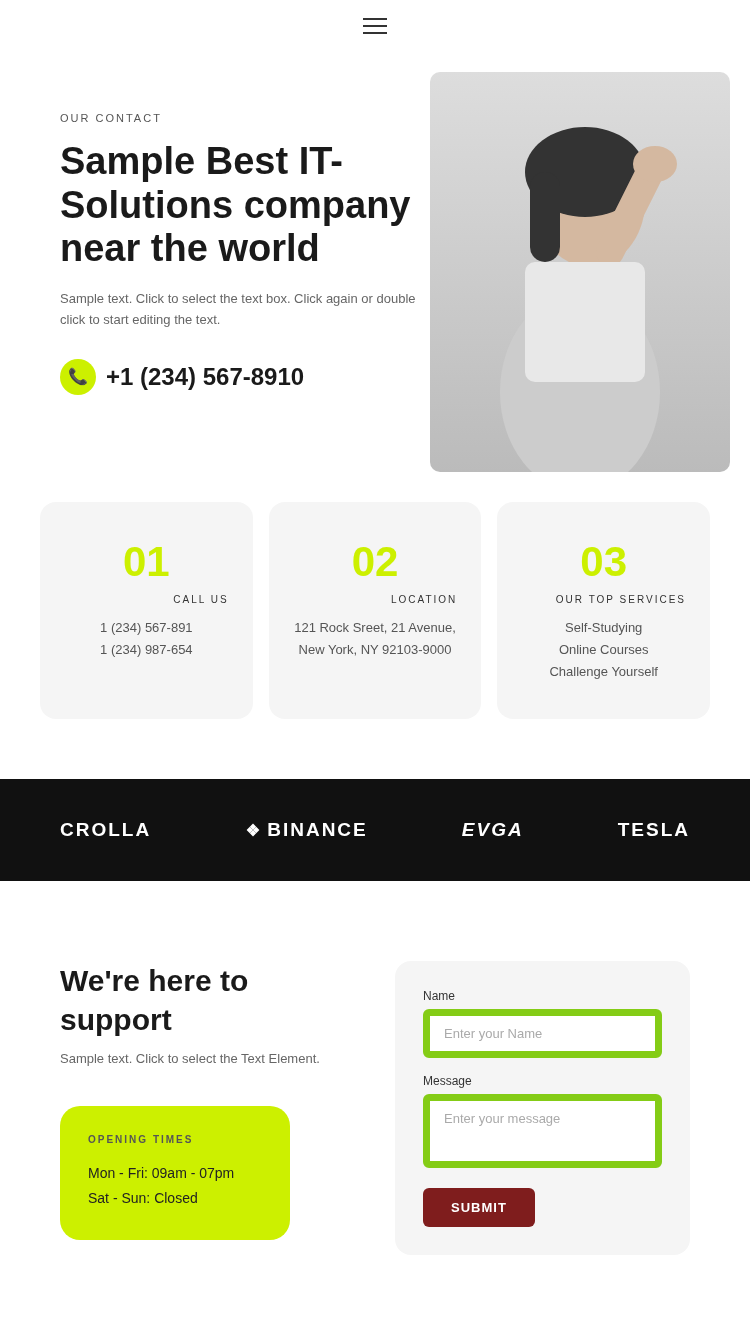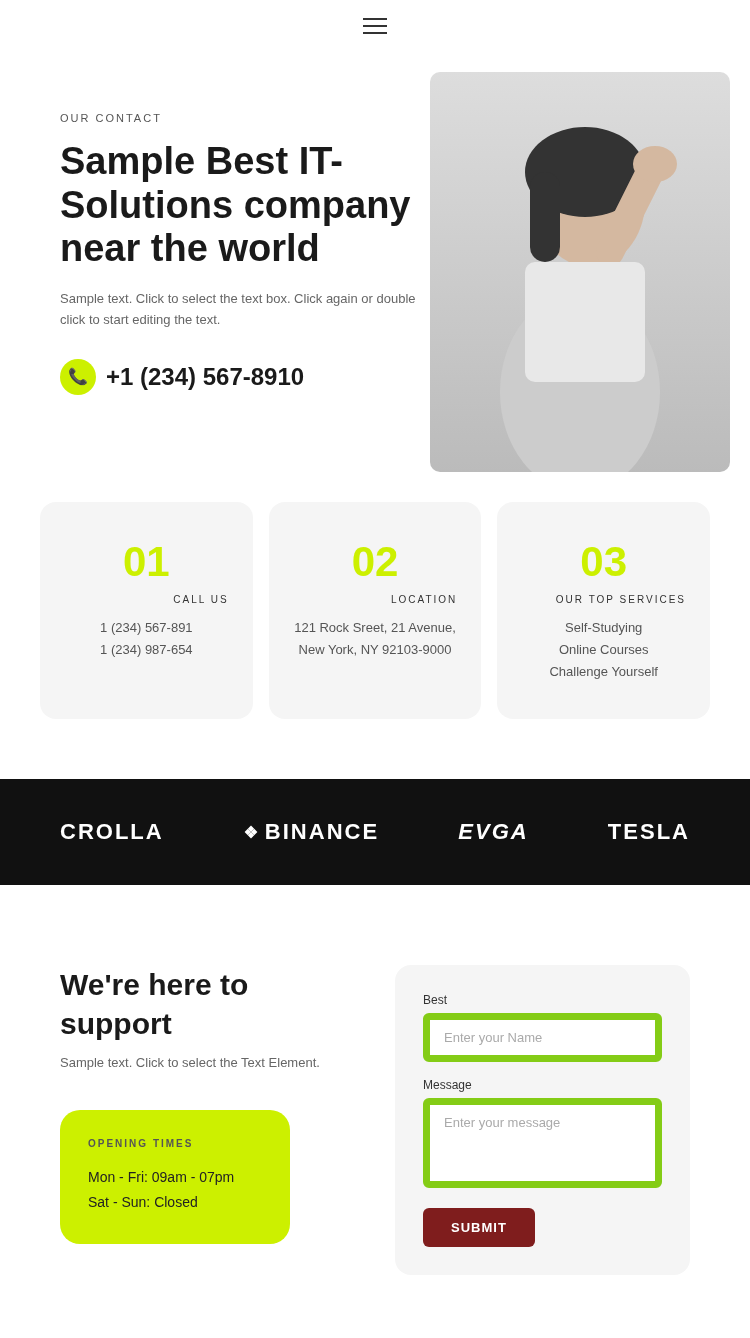"CROLLA" .brand-name { font-size: 22px -> 19px }
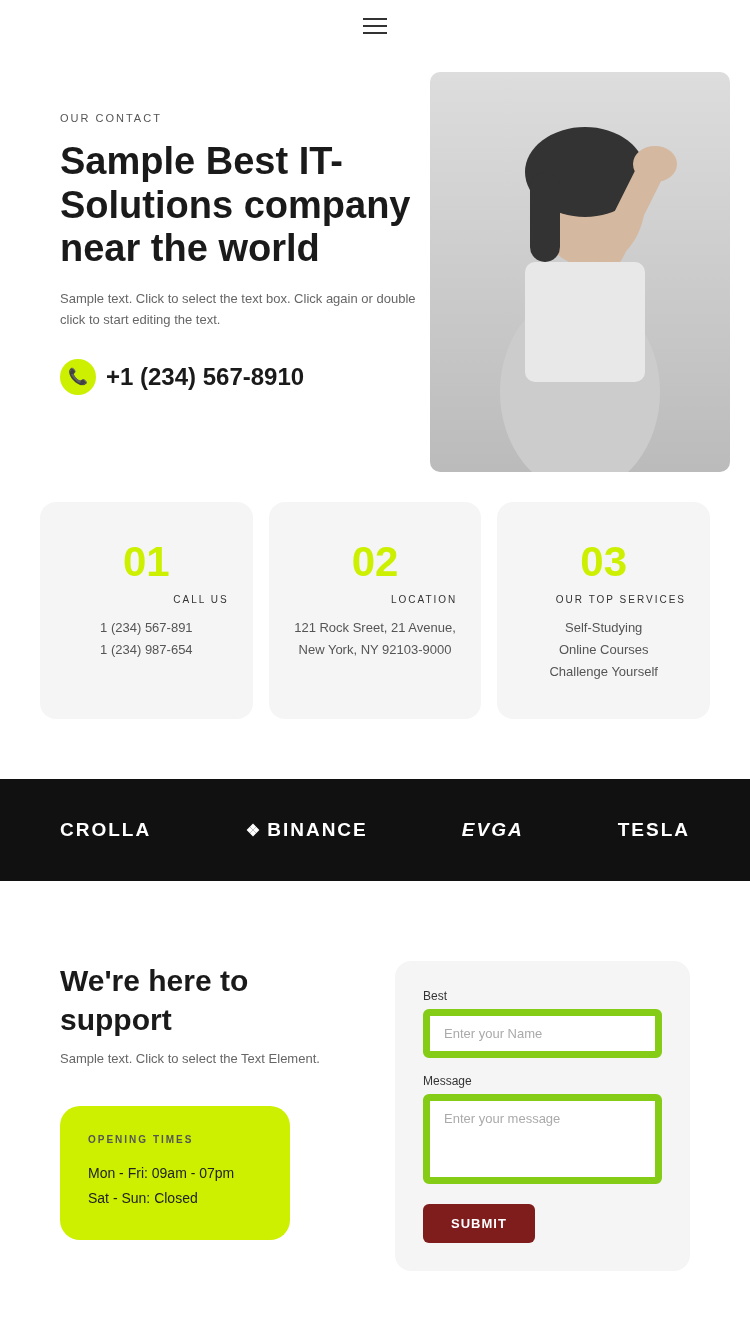"Best" label.form-label { text: Best -> Name }
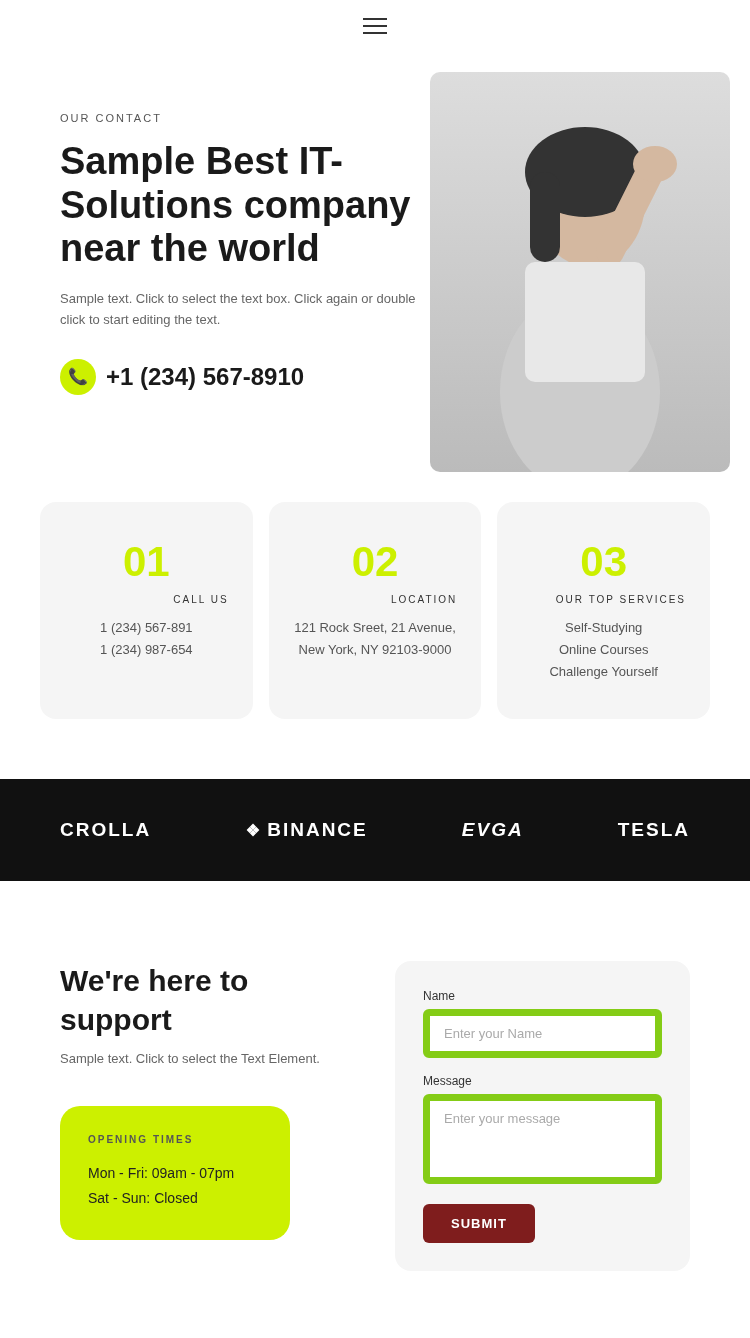"Enter your message" .form-textarea { height: 90px -> 74px }
